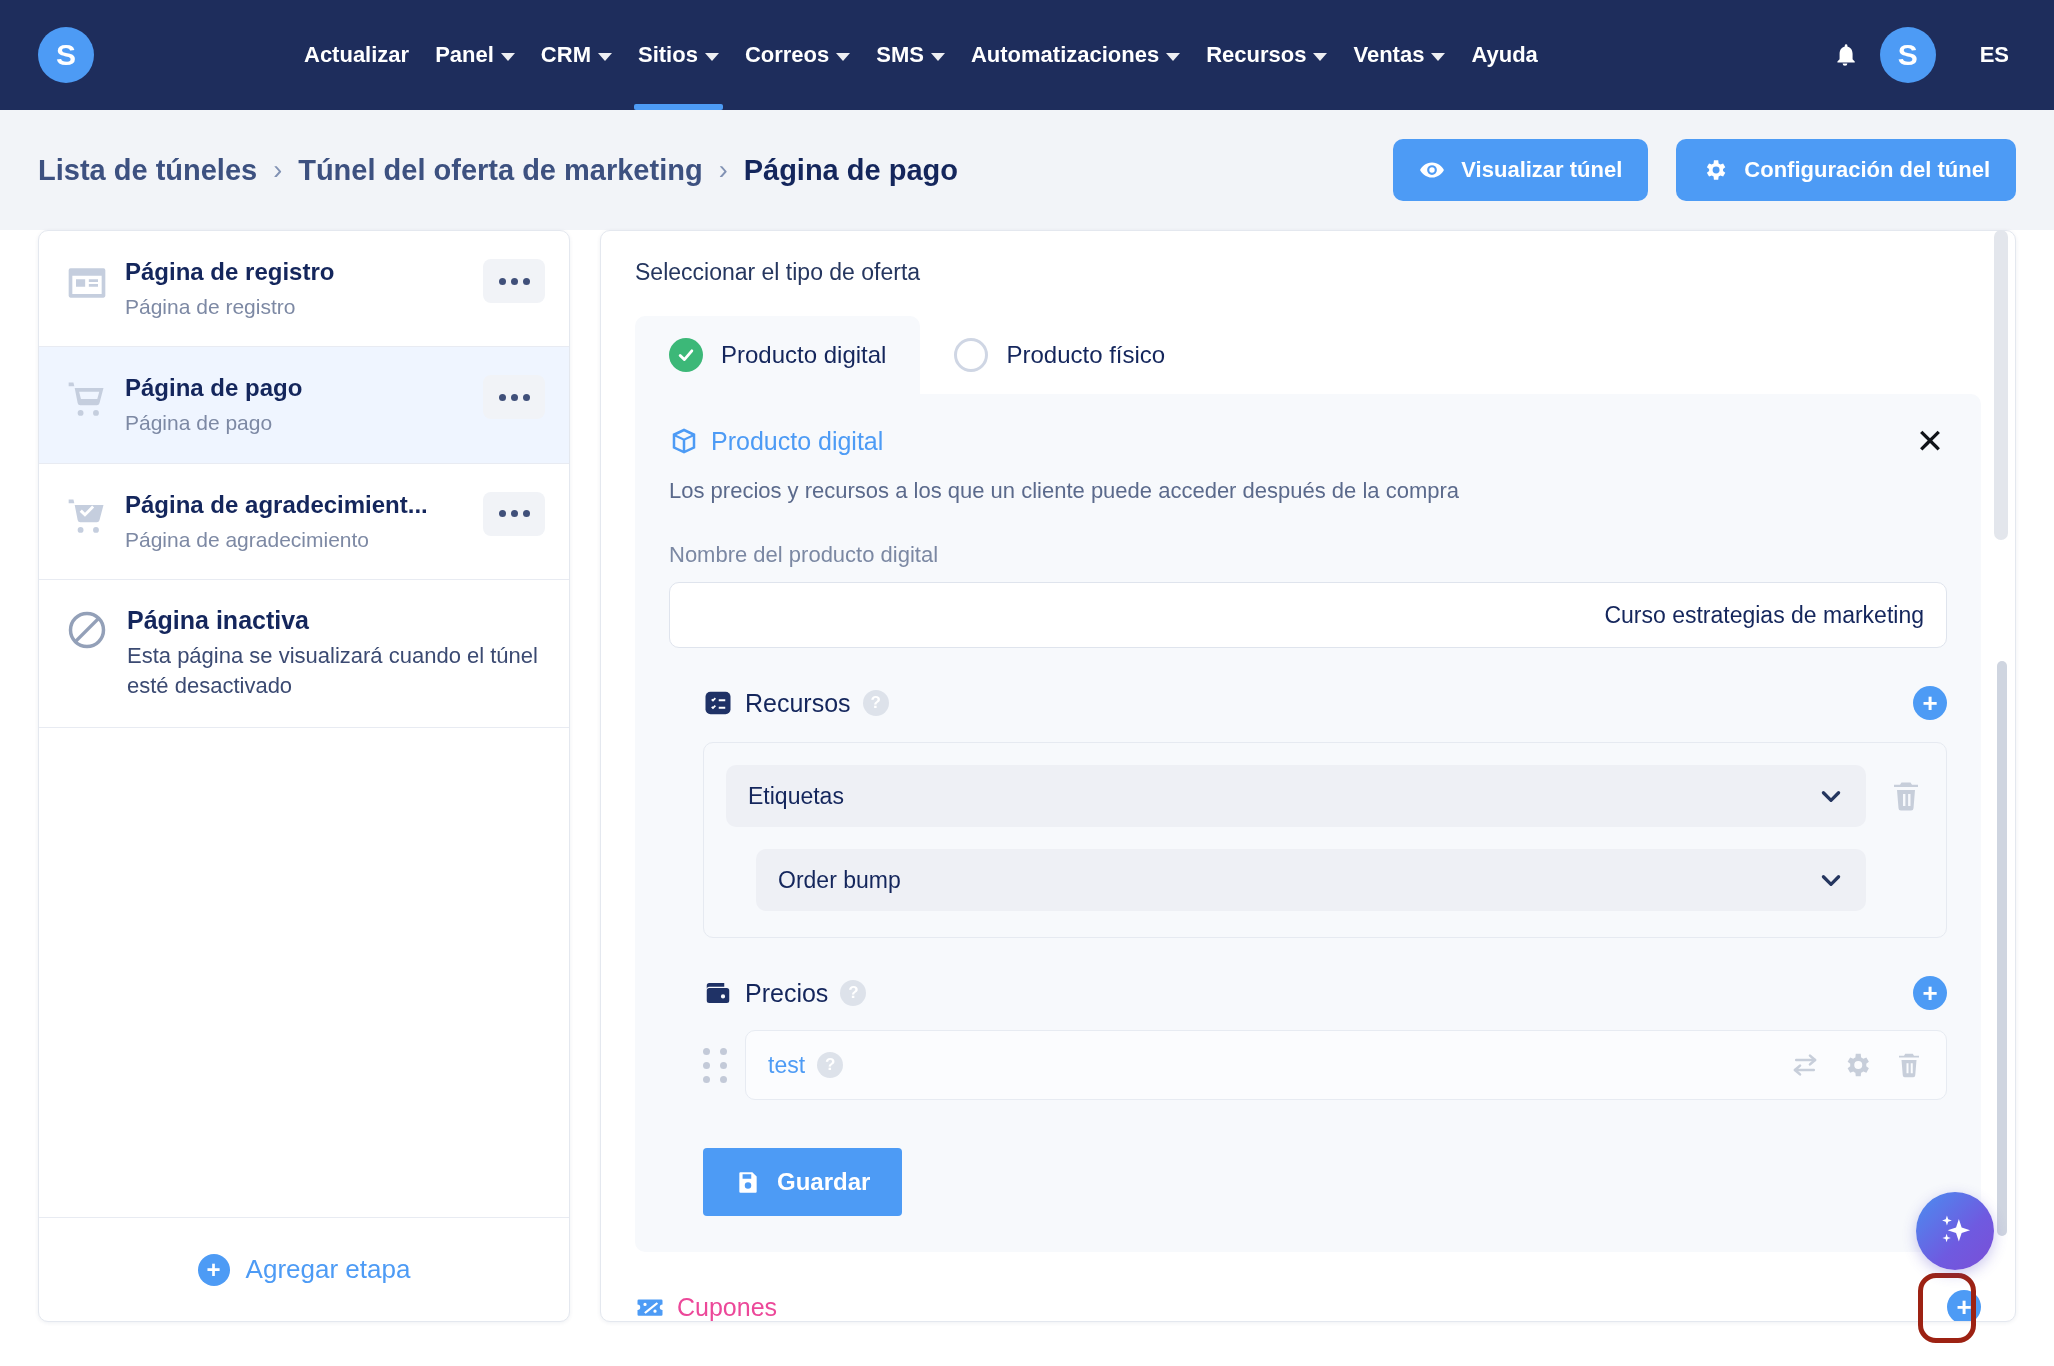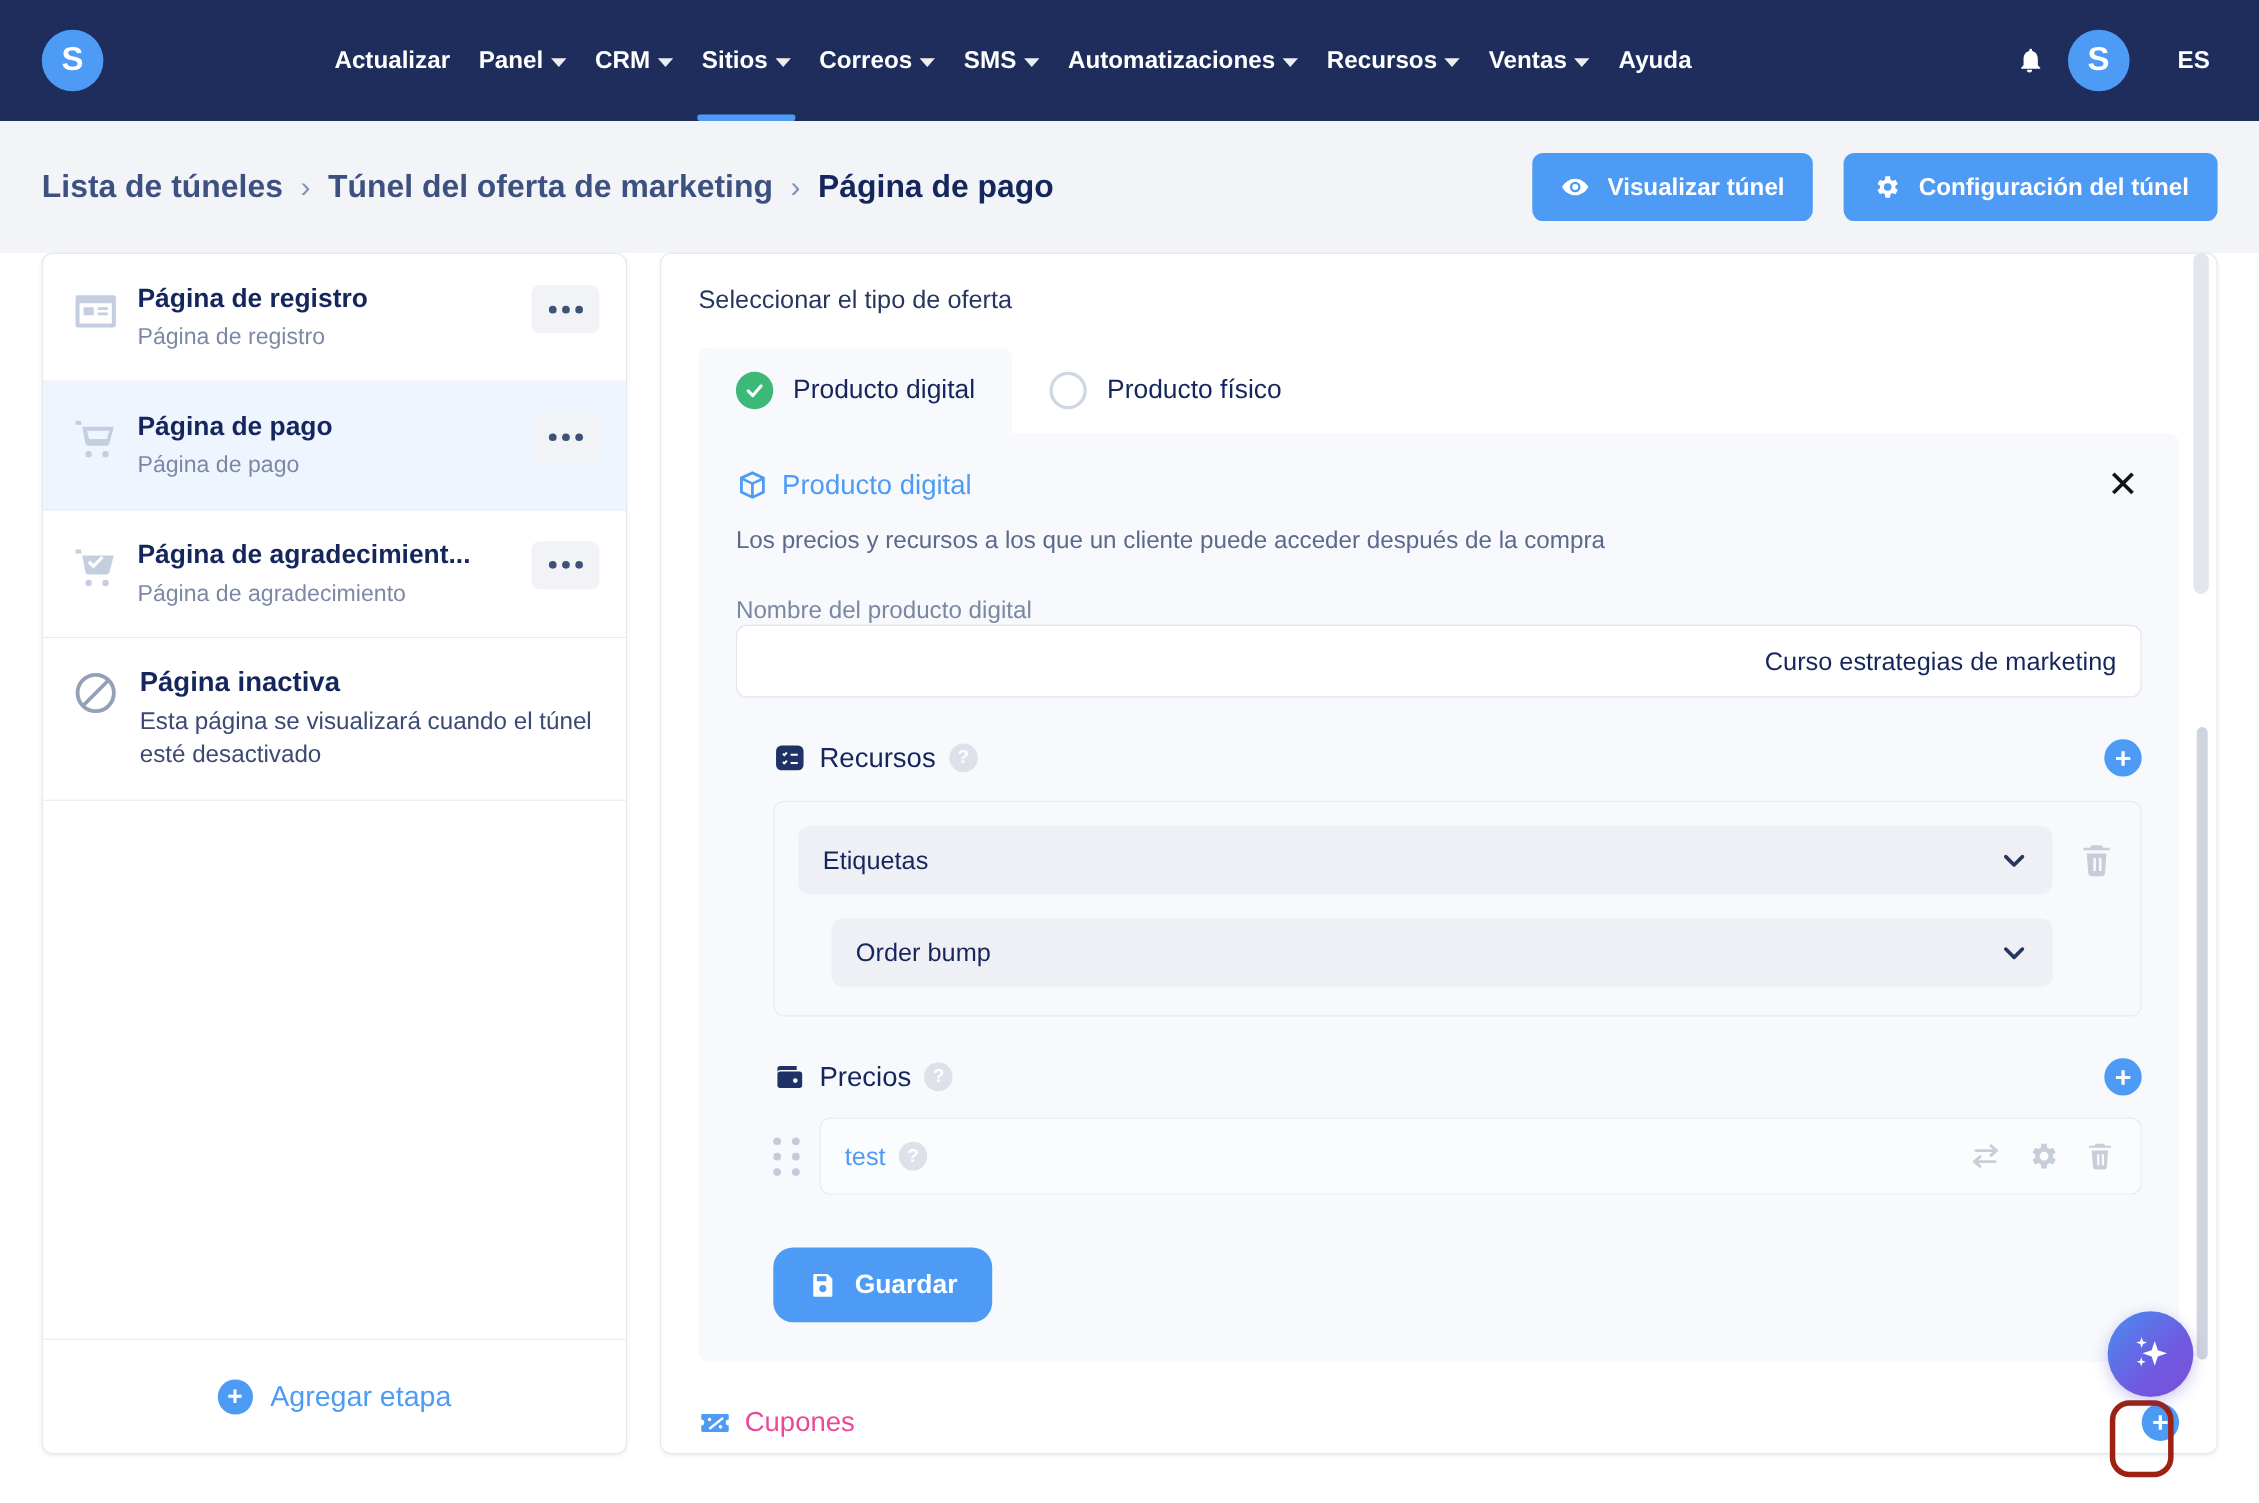"Nombre del producto digital" .field-label { margin-bottom: none -> 14px }
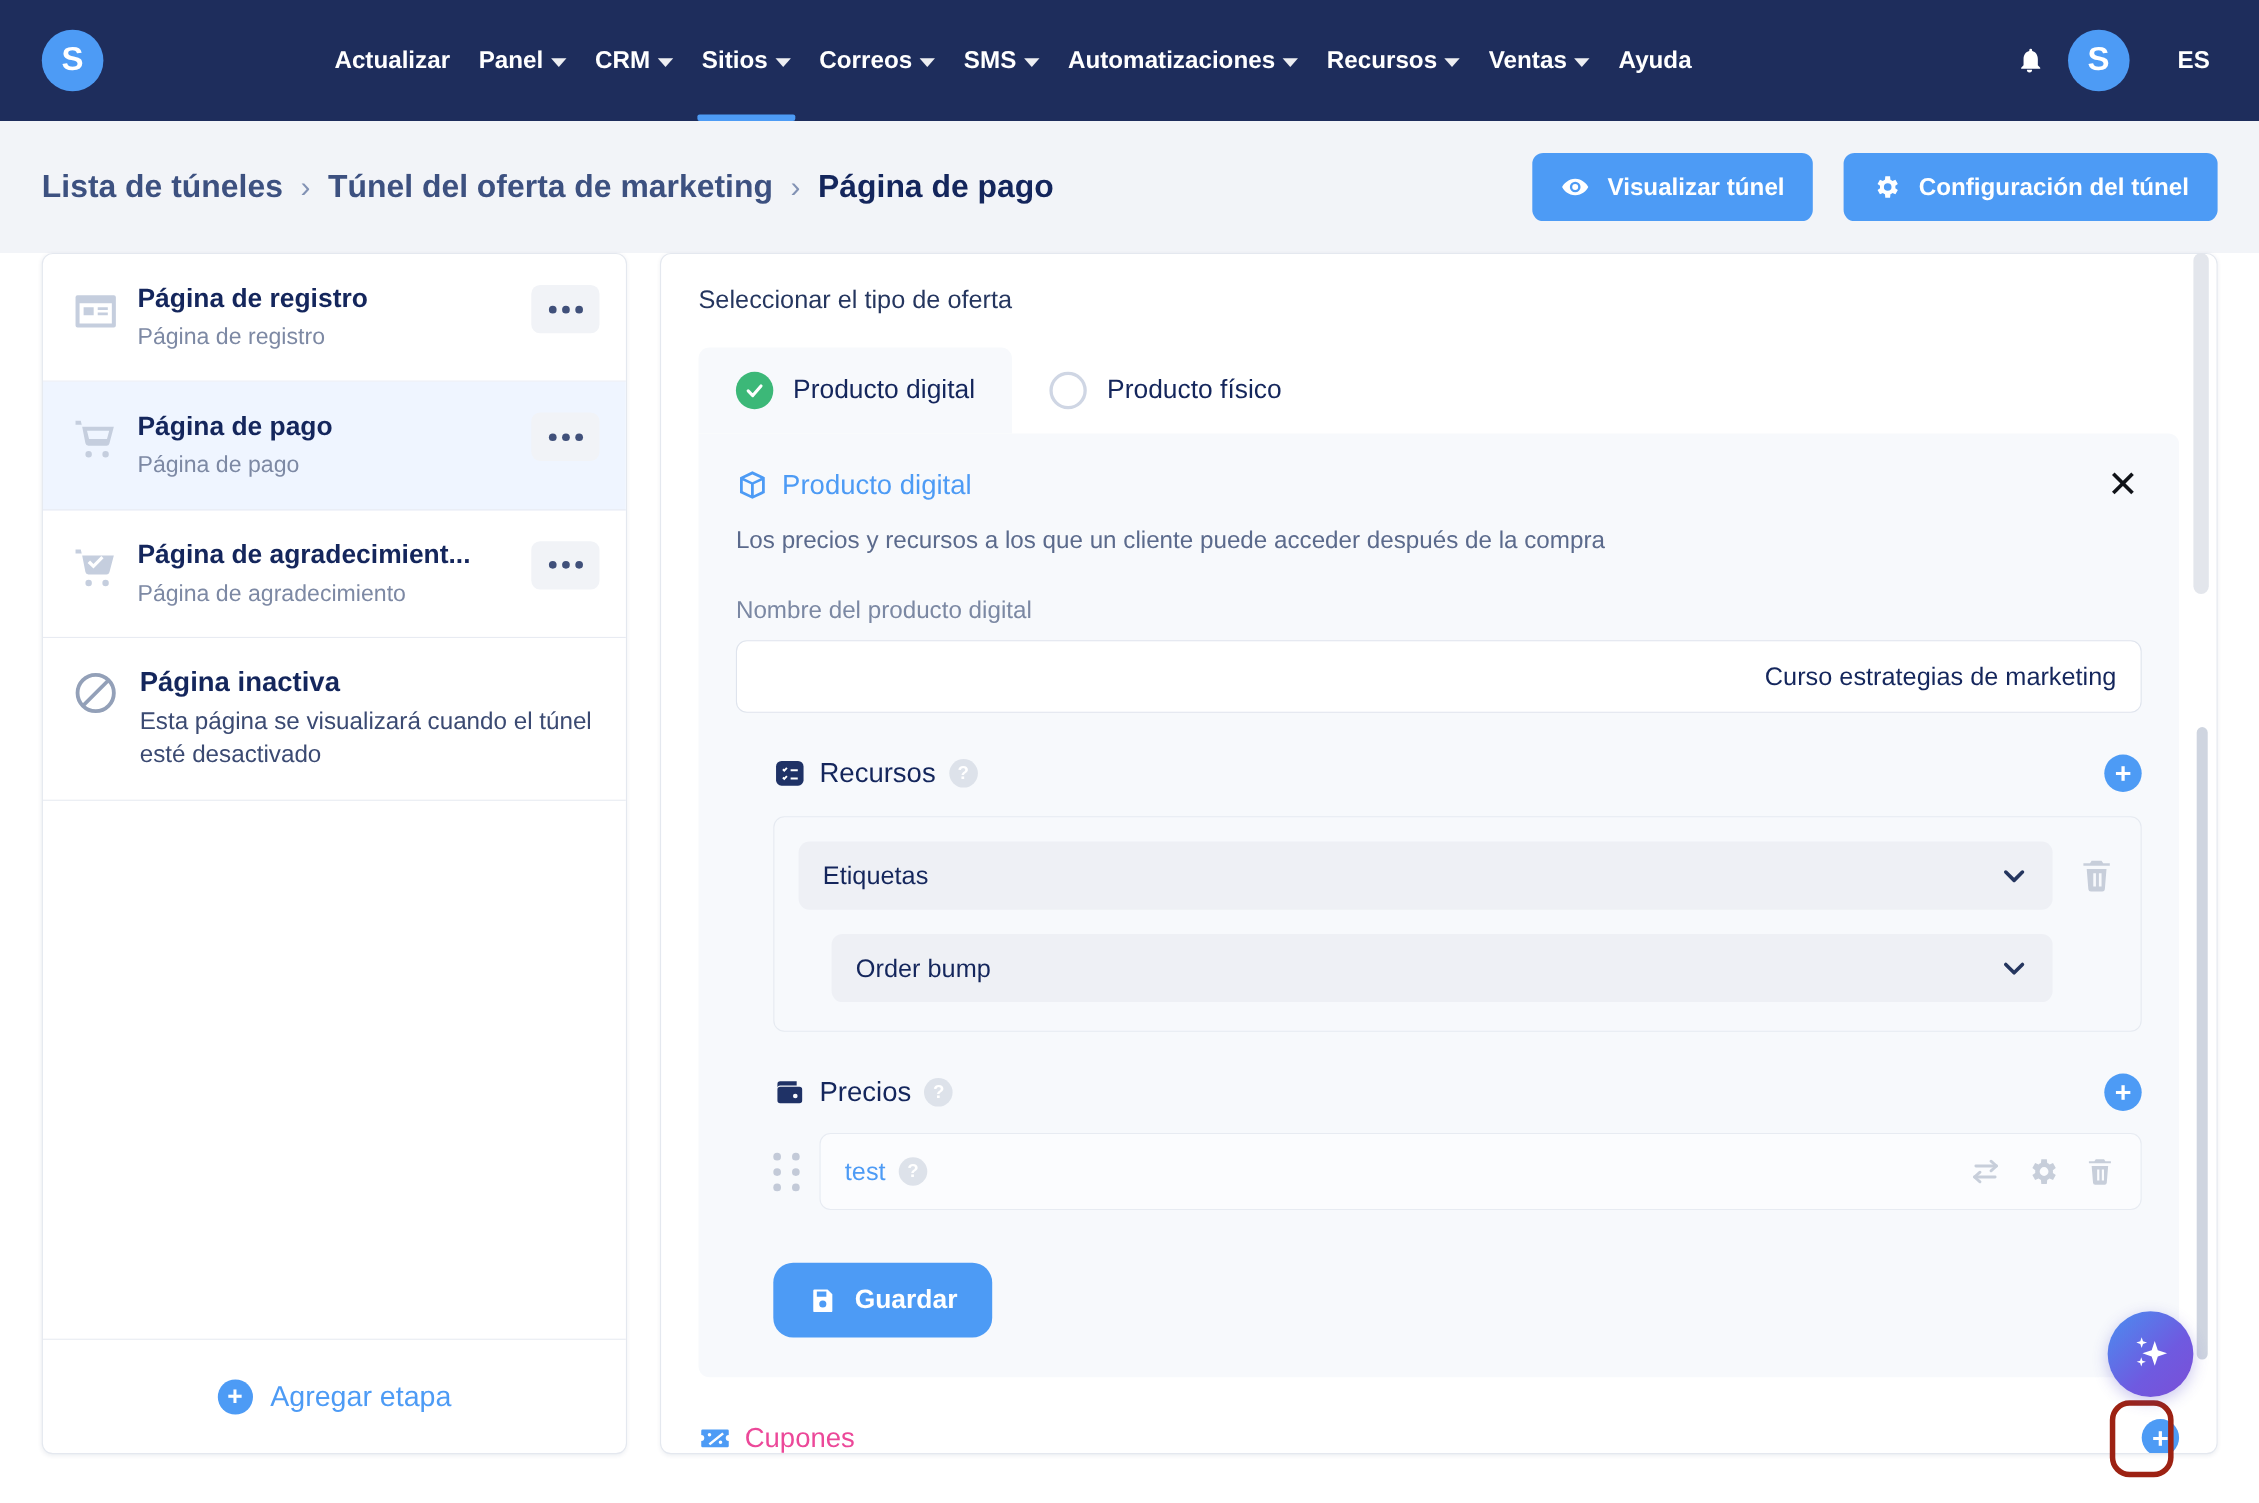"Guardar" .save-btn { border-radius: 18px -> 4px }
